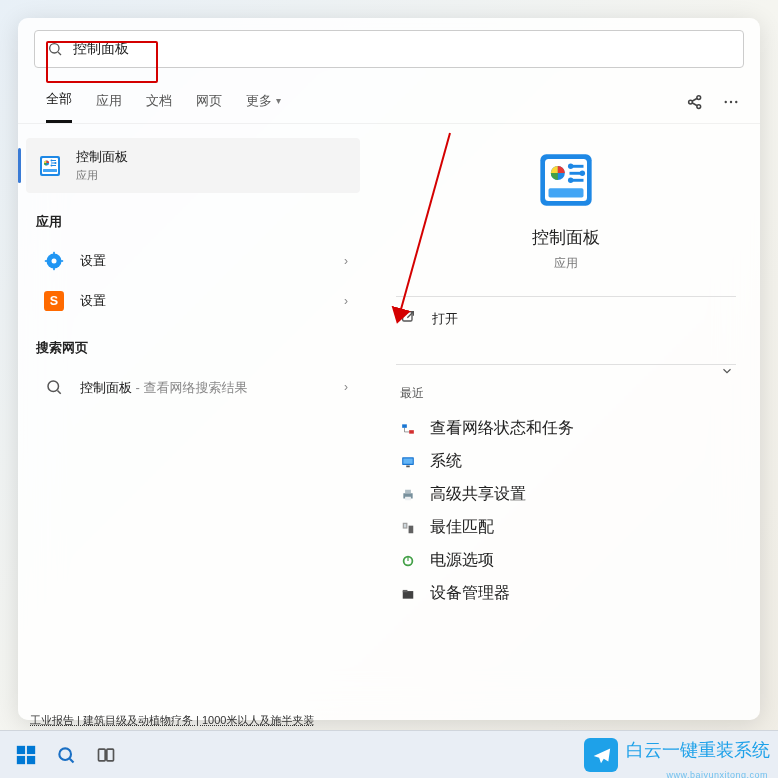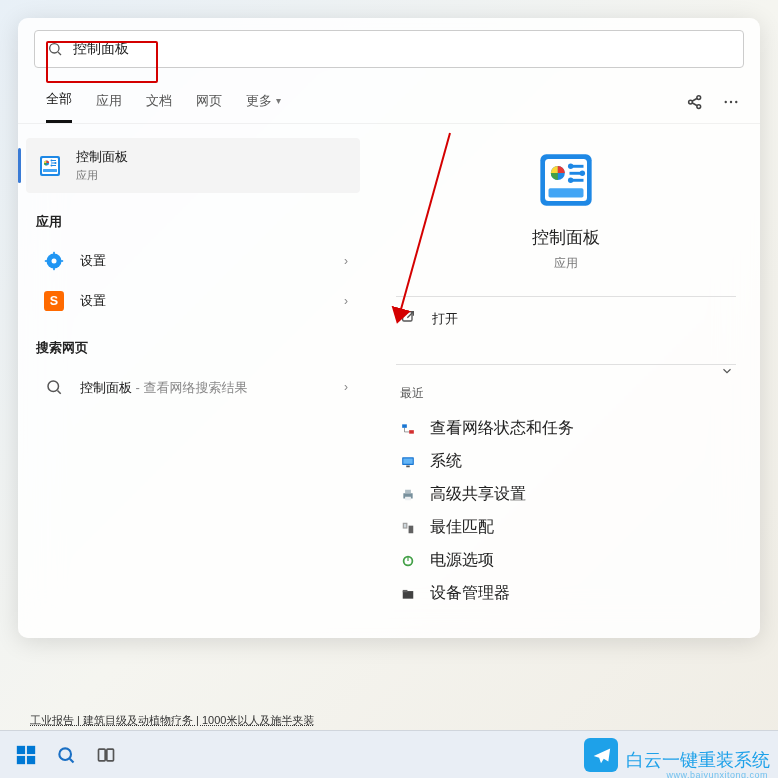"控制面板" .window { height: 620px -> 702px }
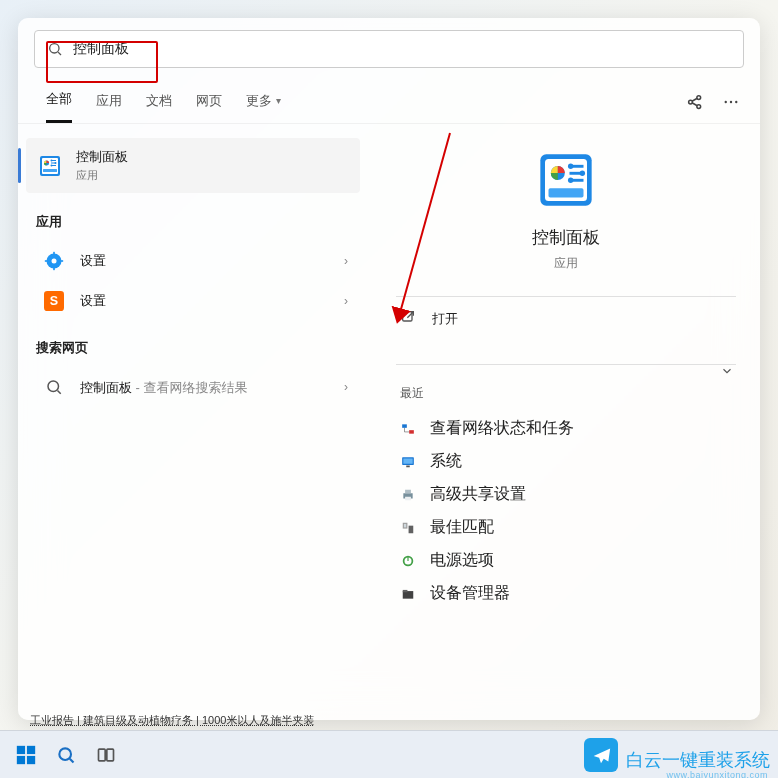"白云一键重装系统" .watermark { align-items: flex-end -> flex-start }
